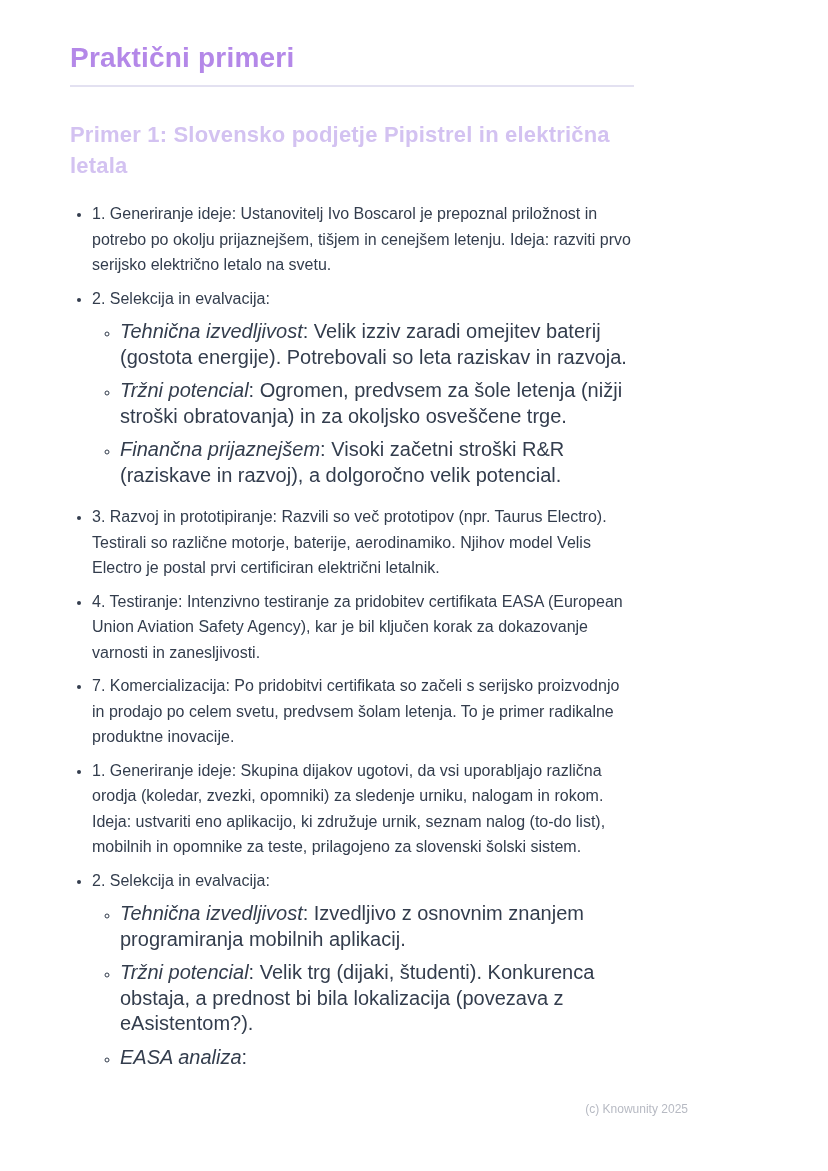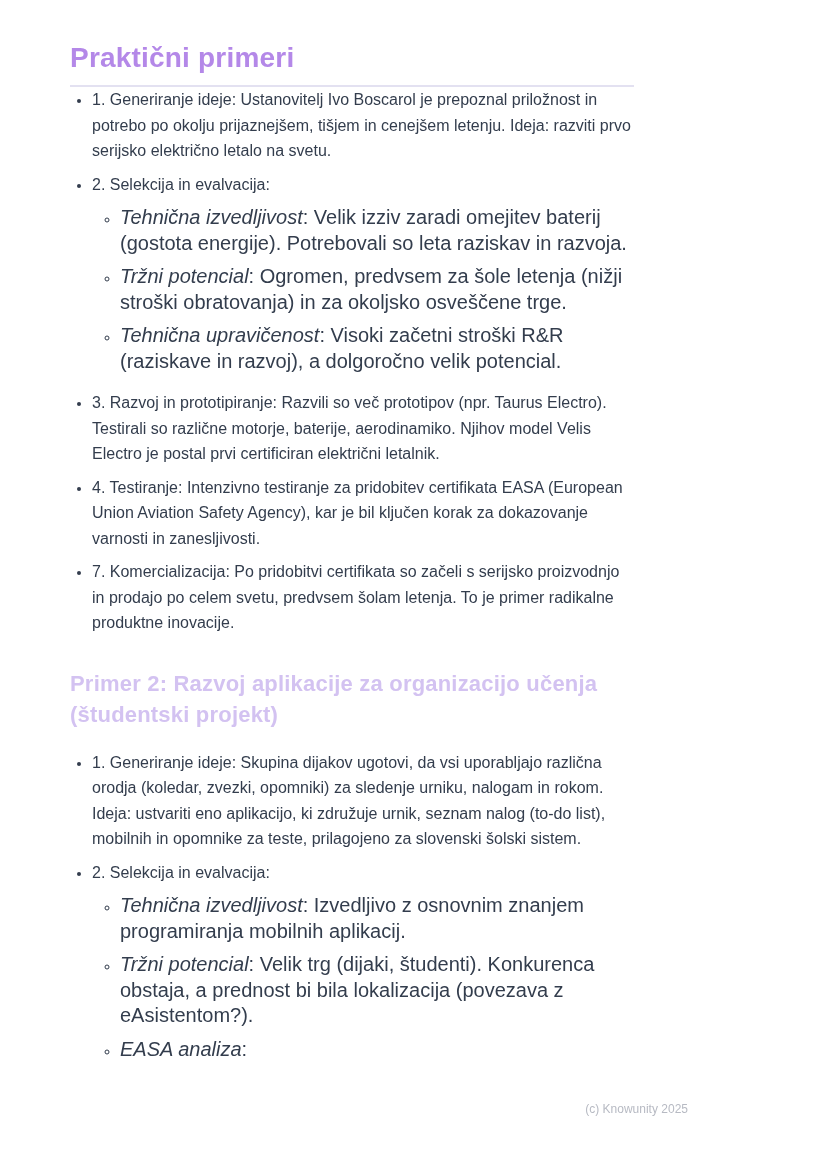"Primer 1: Slovensko podjetje Pipistrel" h2.section-heading { html: none -> <h2>Primer 1: Slovensko podjetje Pipistrel in električna letala</h2> }
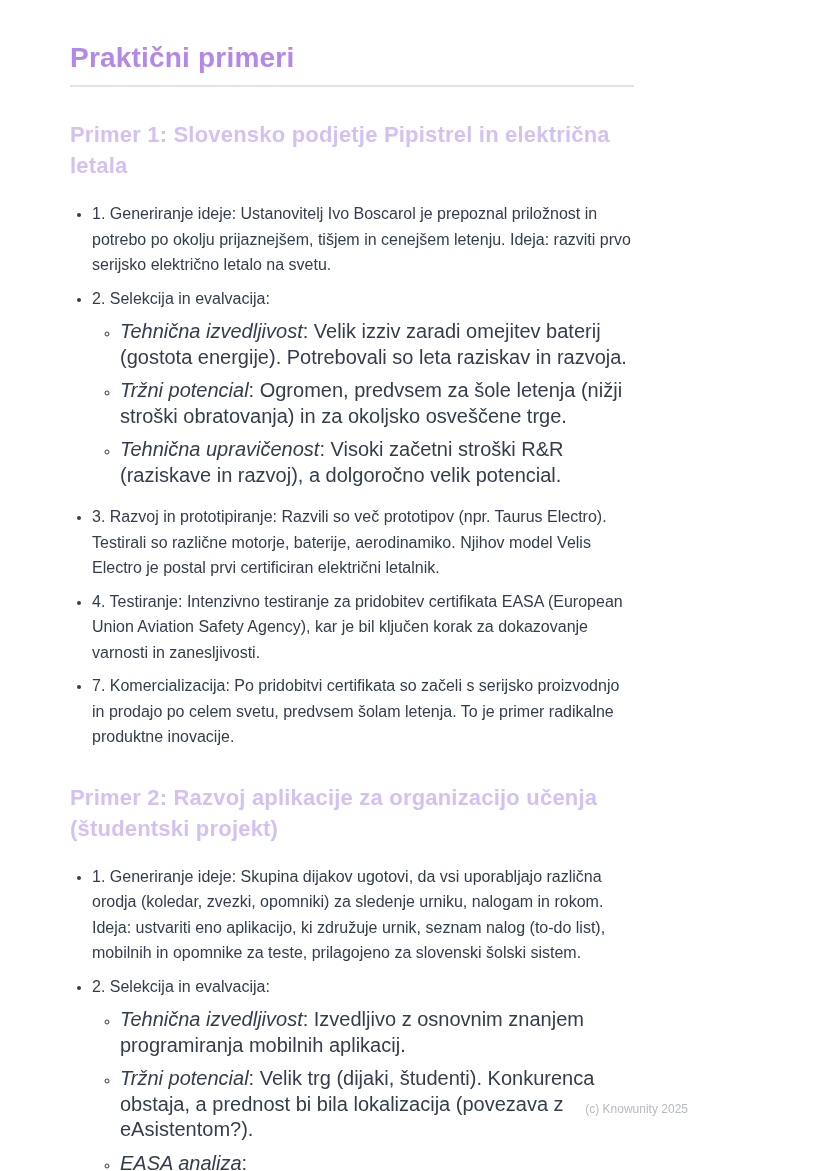"Tehnična upravičenost" span.seg-italic { text: Tehnična upravičenost -> Finančna prijaznejšem }
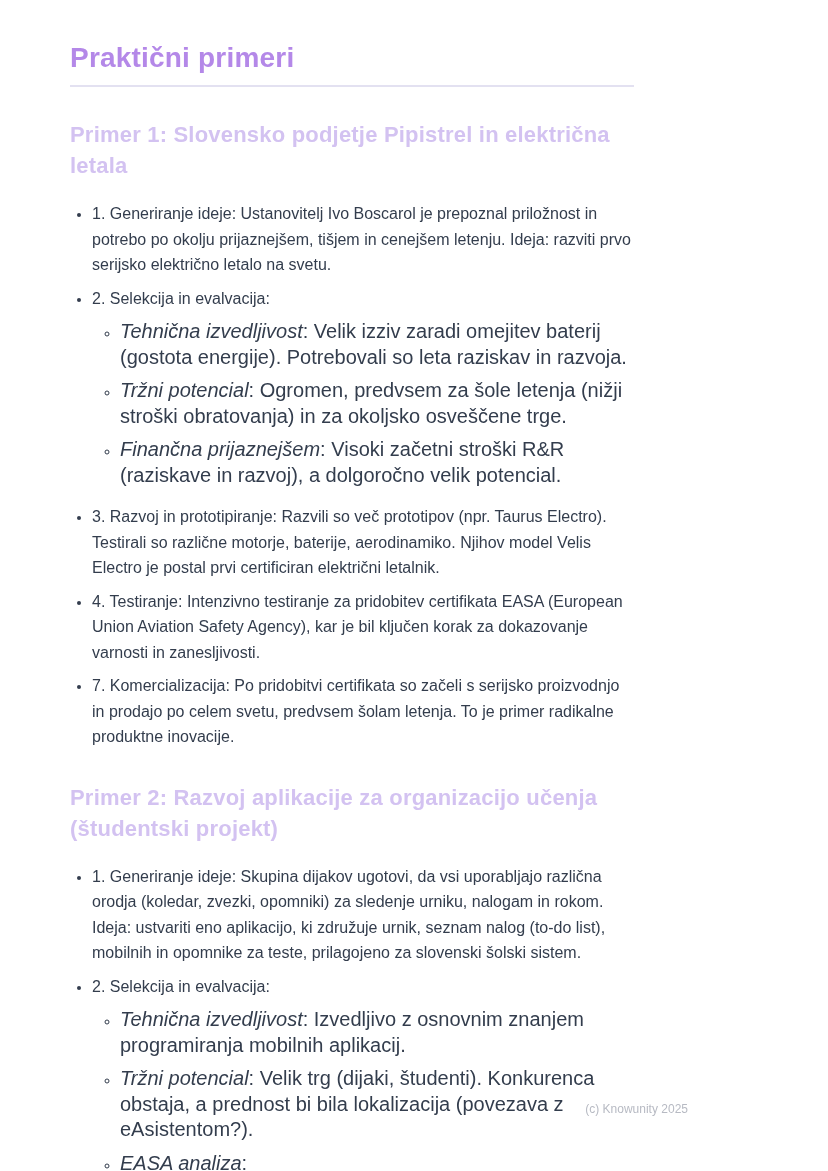"Primer 2: Razvoj aplikacije za" h2.section-heading { html: <h2>Primer 2: Razvoj aplikacije za organizacijo učenja (študentski projekt)</h2> -> none }
